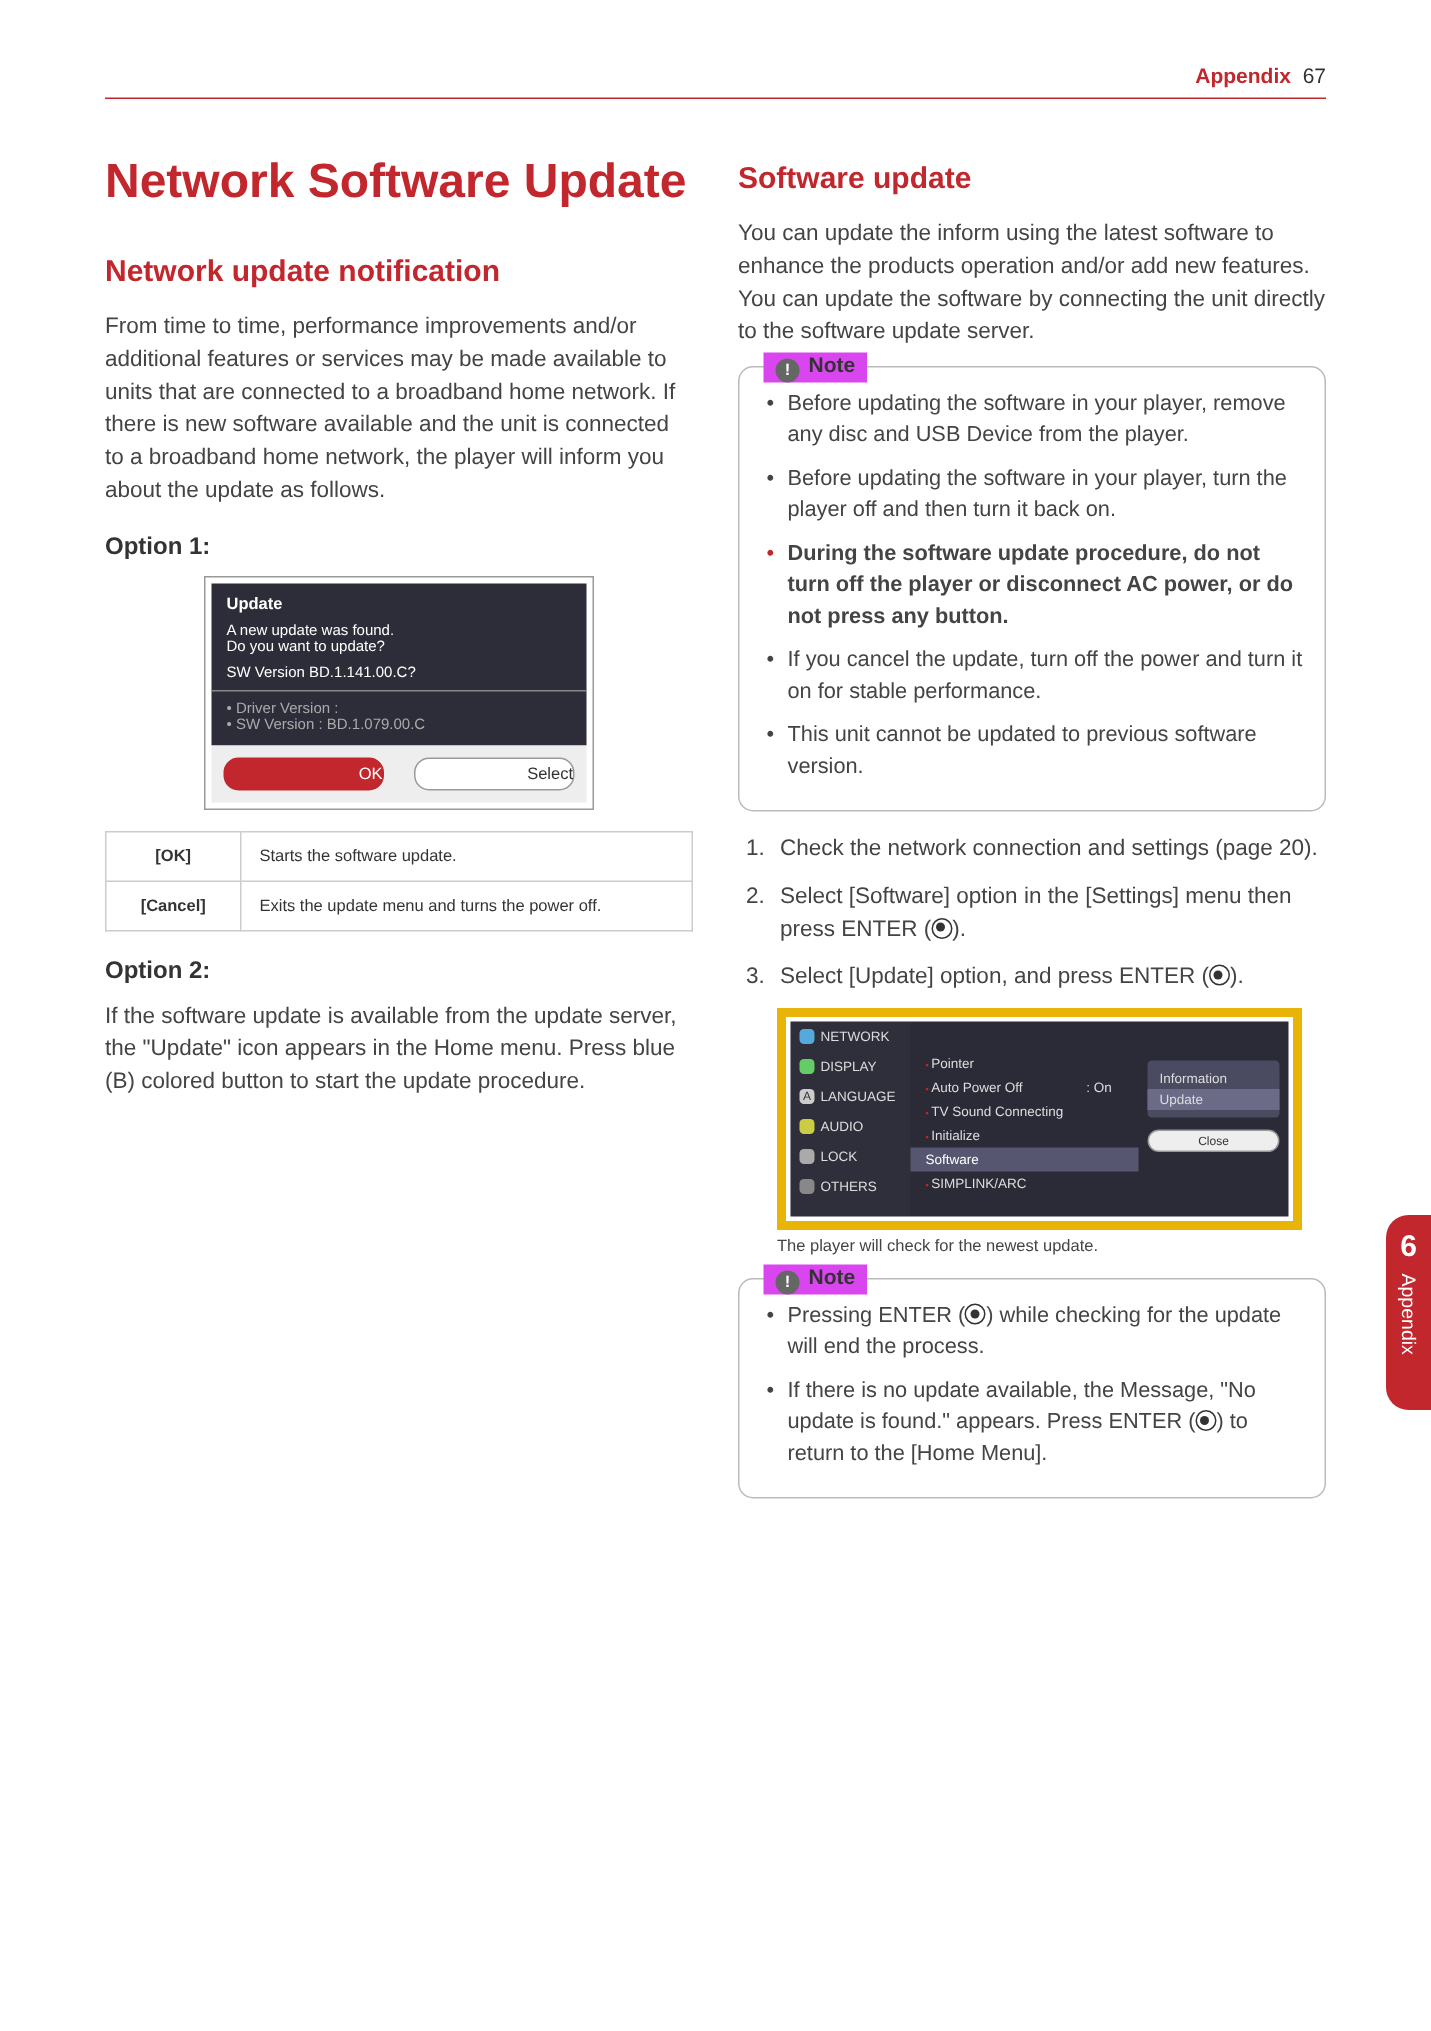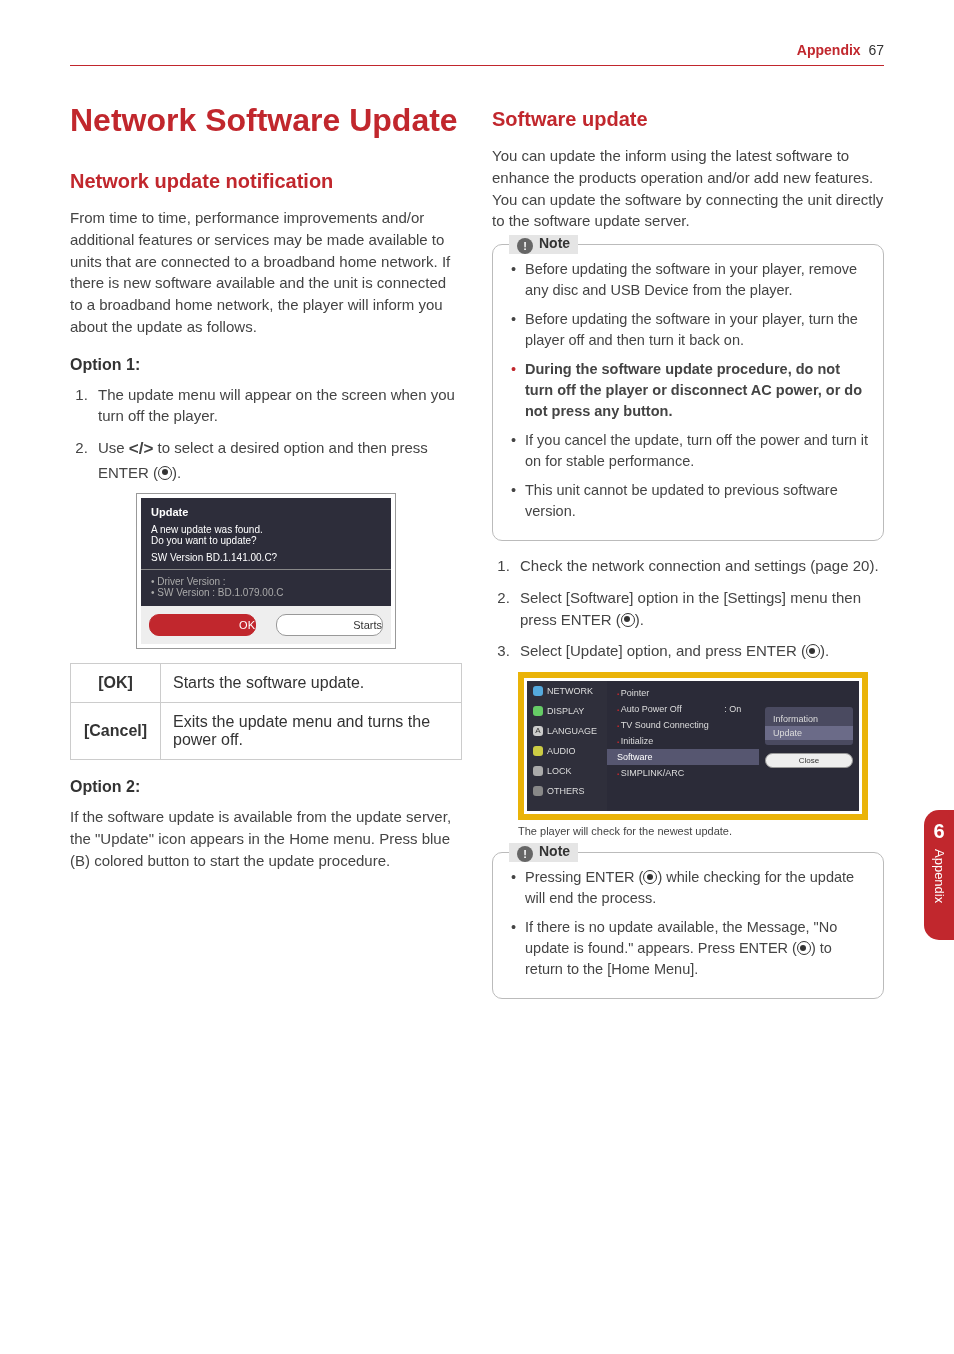"! Note" .note-title { background: #e5e5e5 -> #d946ef }
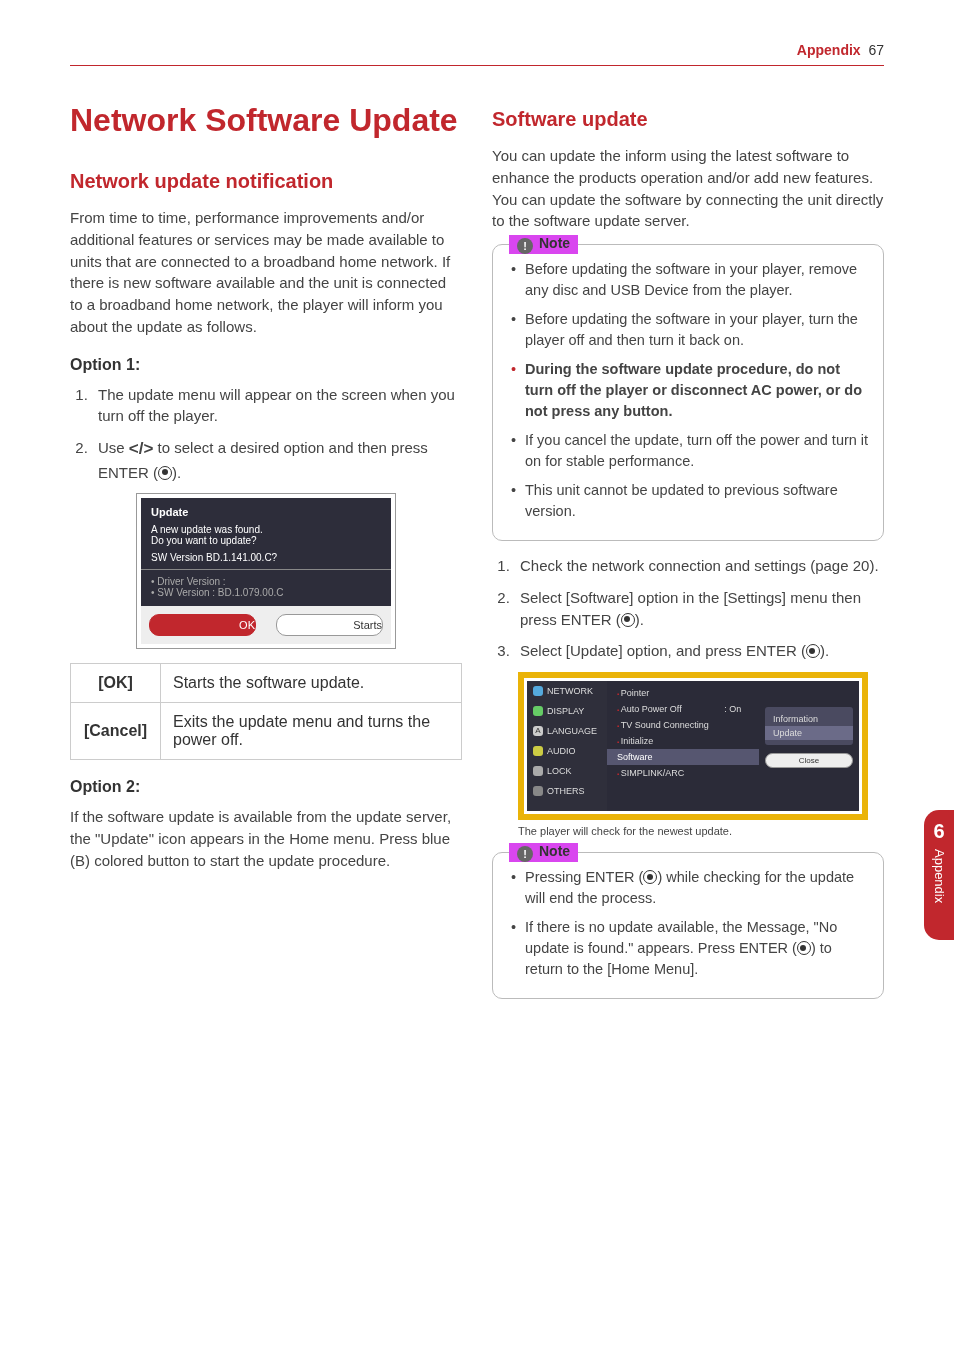"The update menu will appear" ol { html: <ol> <li>The update menu will appear on the screen when you turn off the player.</li> <li> <span>Use </span><span>&lt;/&gt;</span><span> to select a desired option and then press ENTER (</span><span></span><span>).</span> </li> </ol> -> none }
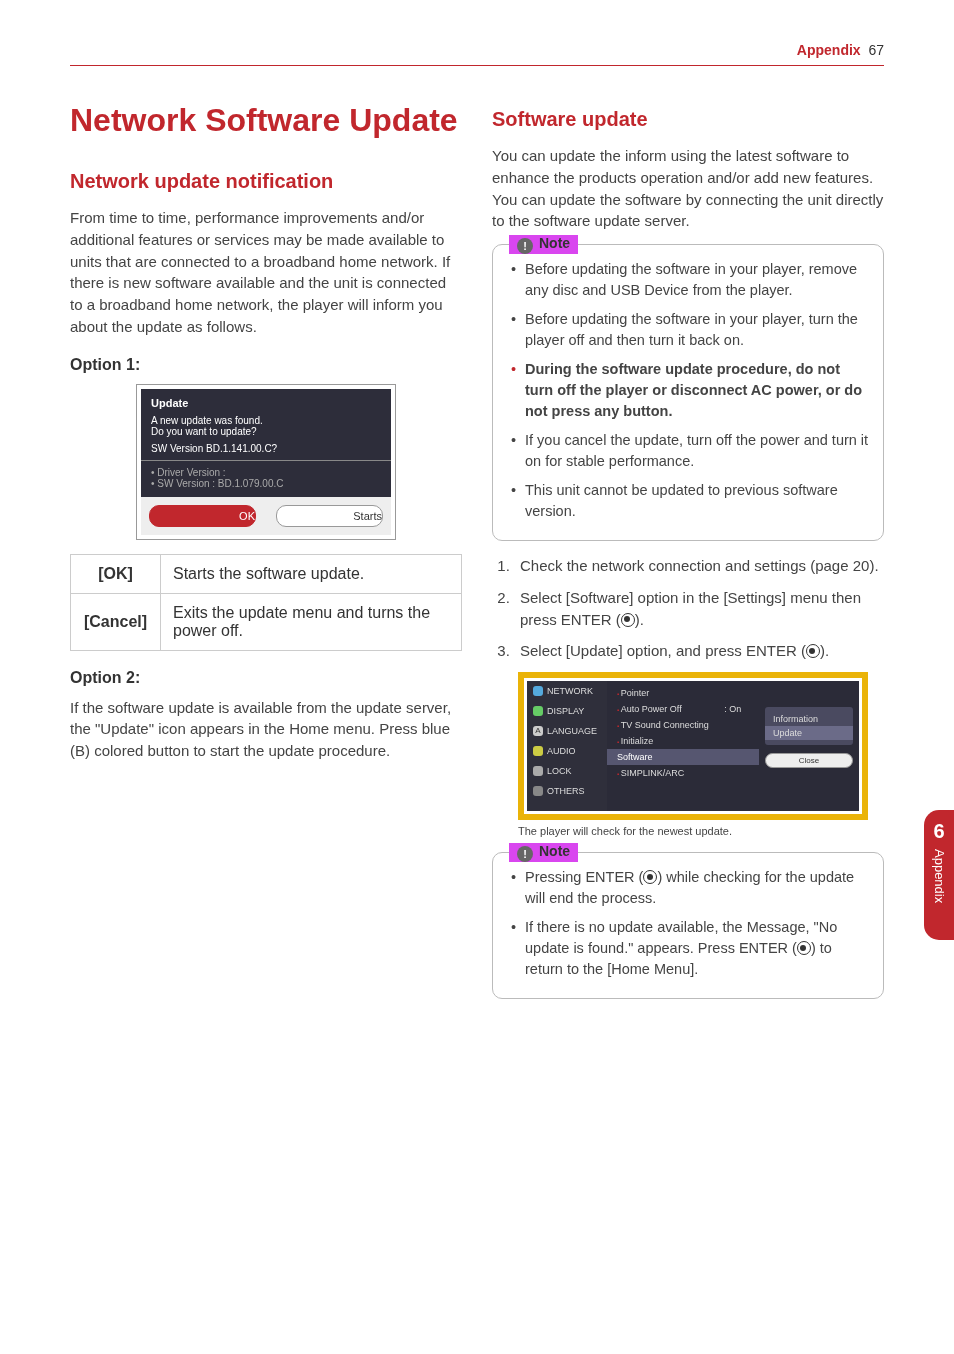"Starts" div.ui-btn { text: Starts -> Select }
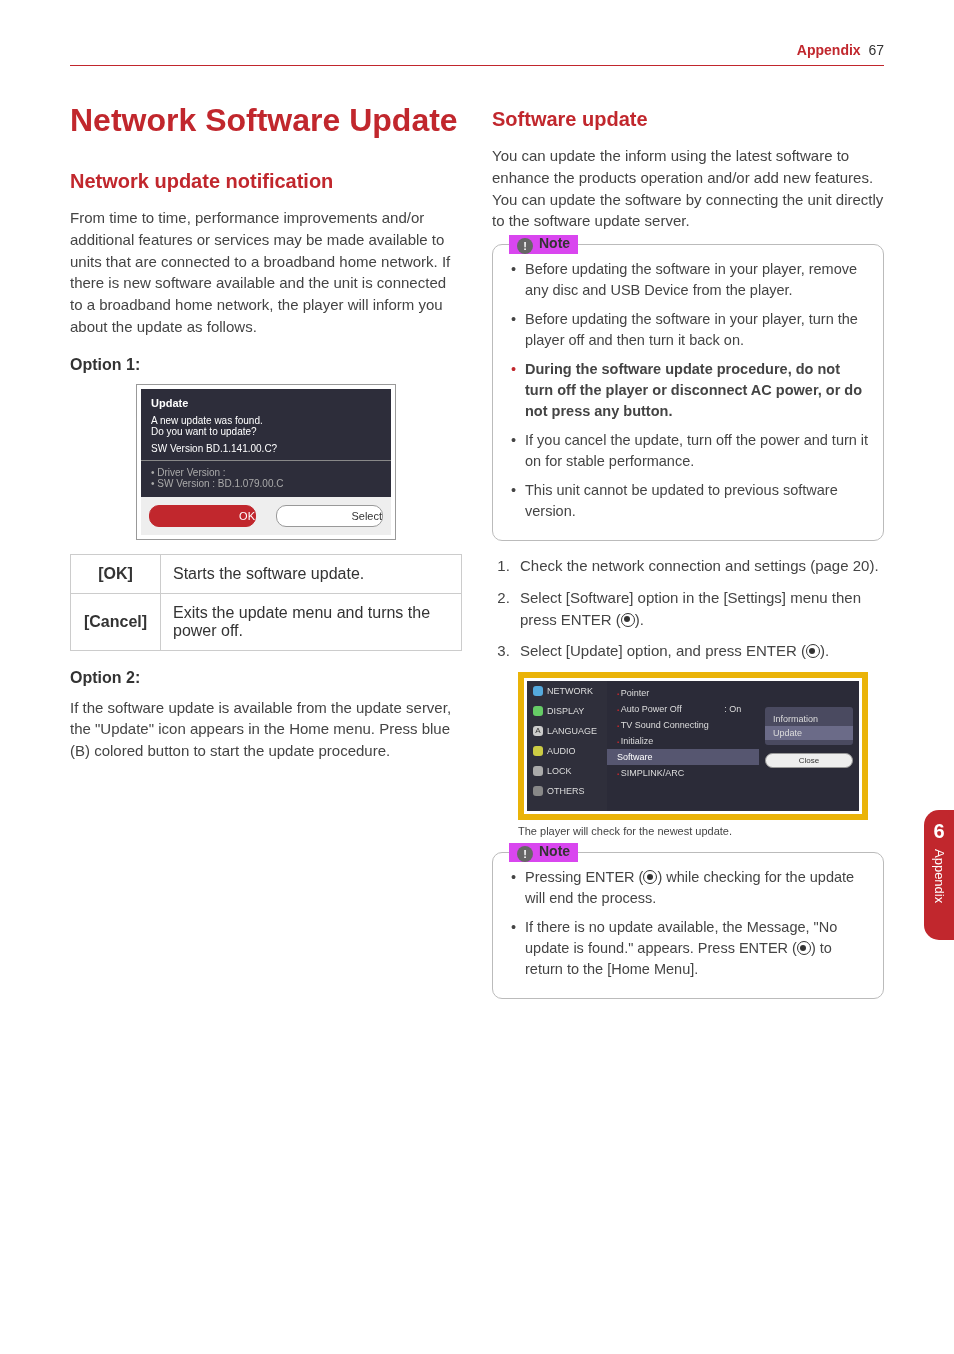"[OK]" table.opt { font-size: 16px -> 11px }
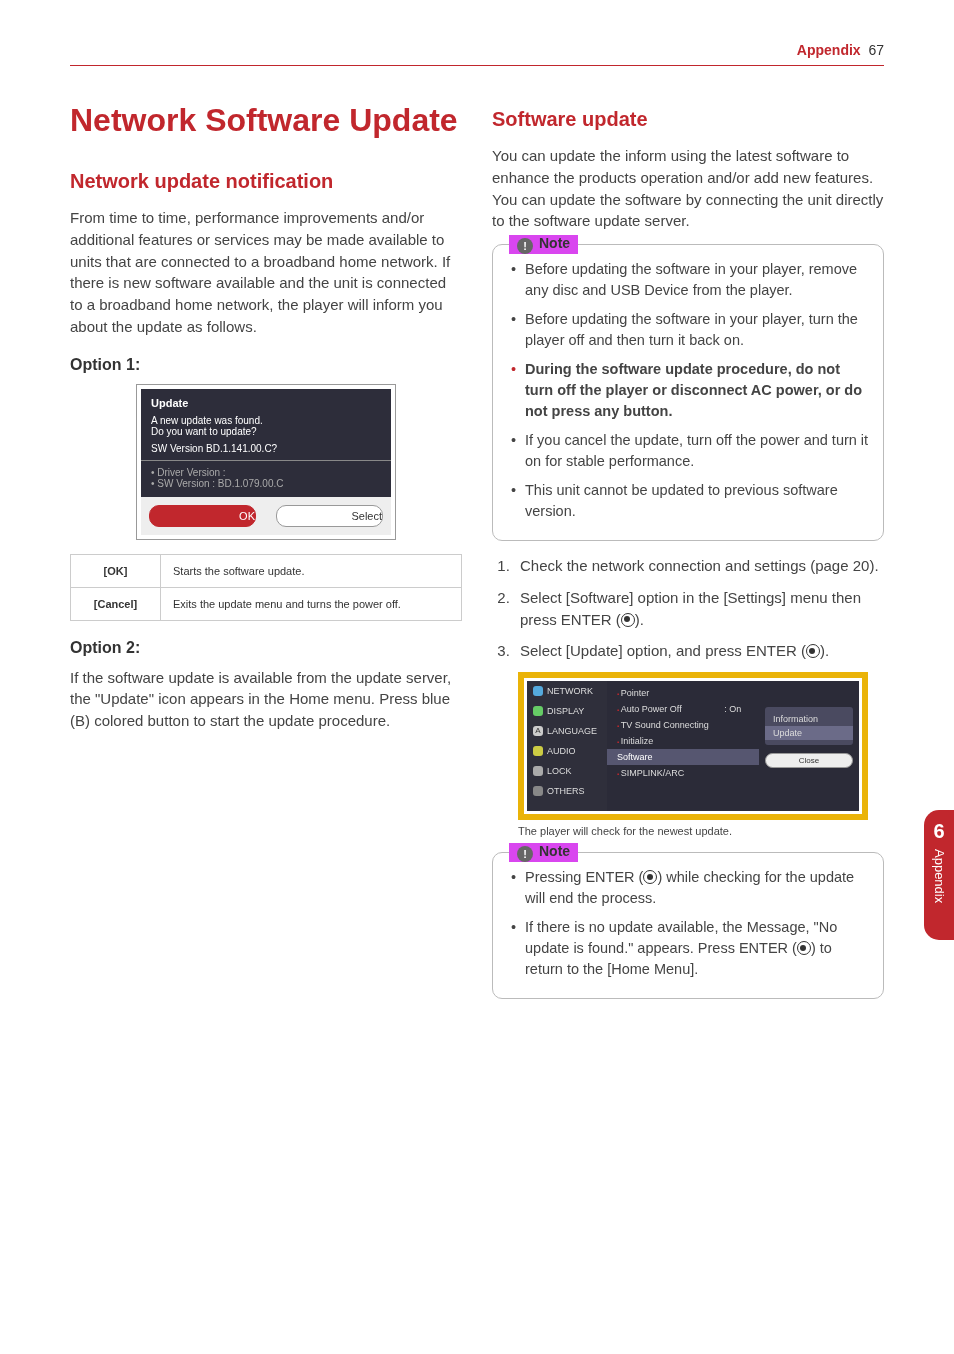"Pointer" .ui2-mid { padding: 4px 0 -> 20px 0 }
